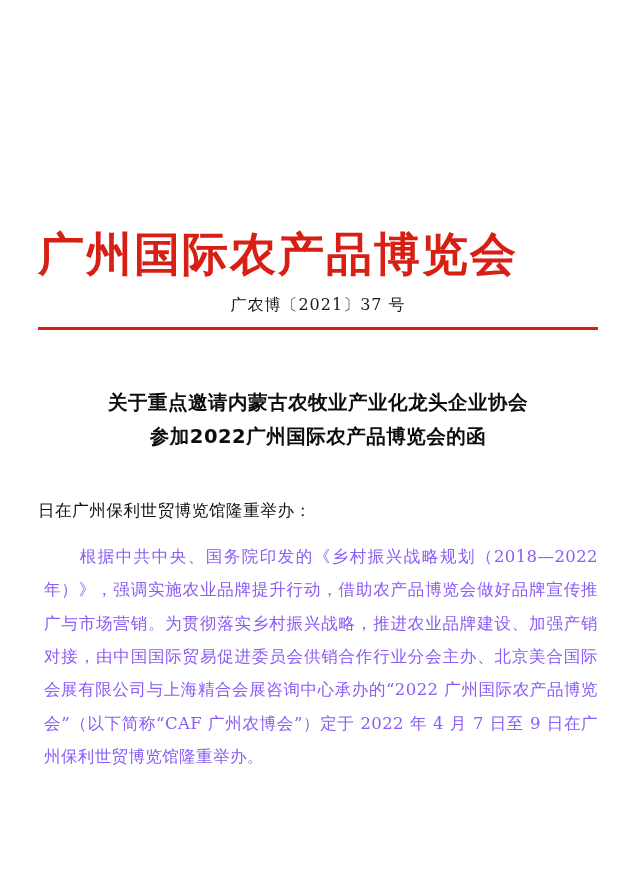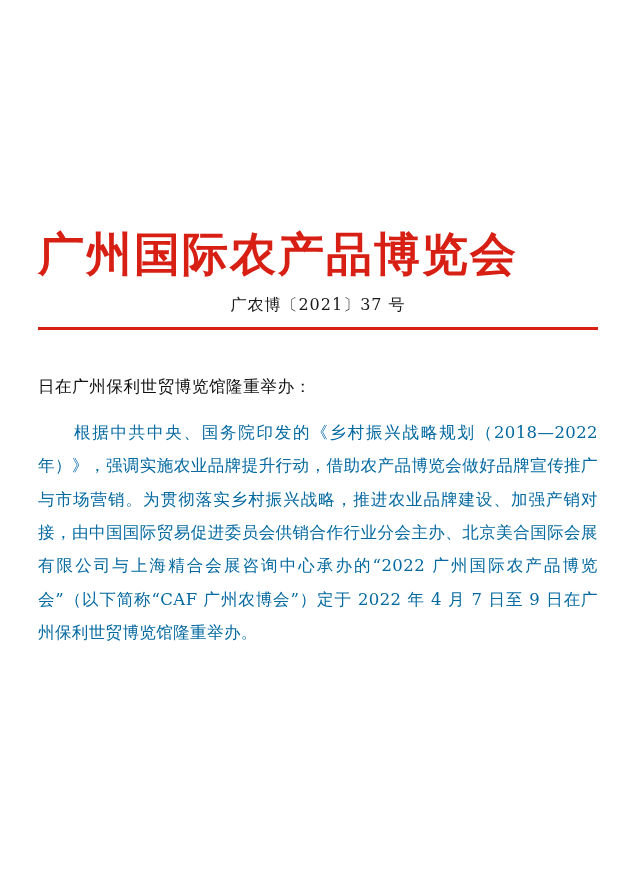"关于重点邀请内蒙古农牧业产业化龙头企业协会" div.doc-title { html: none -> <div> <div>关于重点邀请内蒙古农牧业产业化龙头企业协会</div> <div>参加2022广州国际农产品博览会的函</div> </div> }
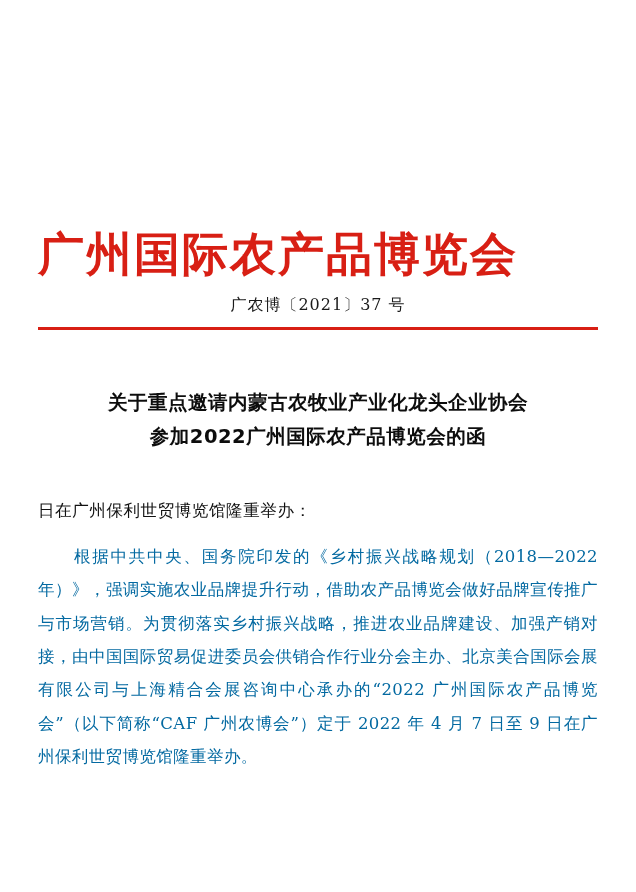"根据中共中央、国务院印发的《乡村振兴战略规划（2018—2022年）》，强调实施" .body-text { color: #0369a1 -> #8b5cf6; margin-left: none -> 6px }
